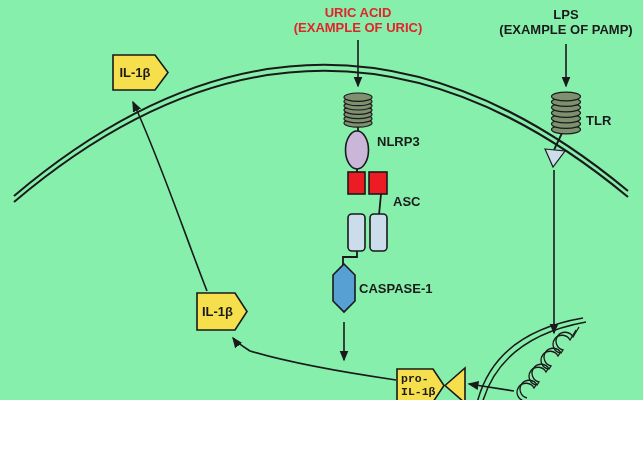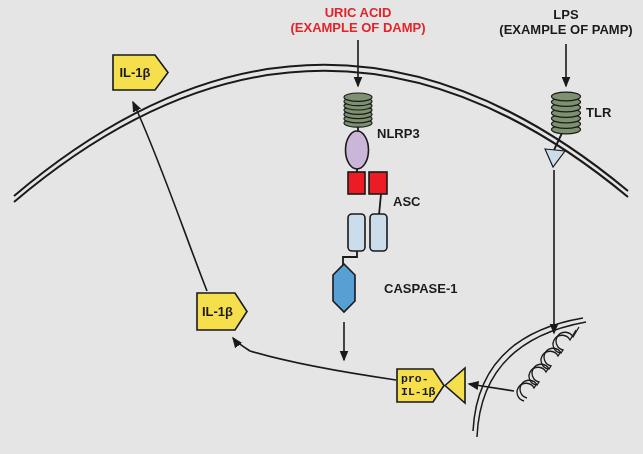"URIC ACID" #canvas { background: #e5e5e5 -> #86efac; height: 454px -> 400px }
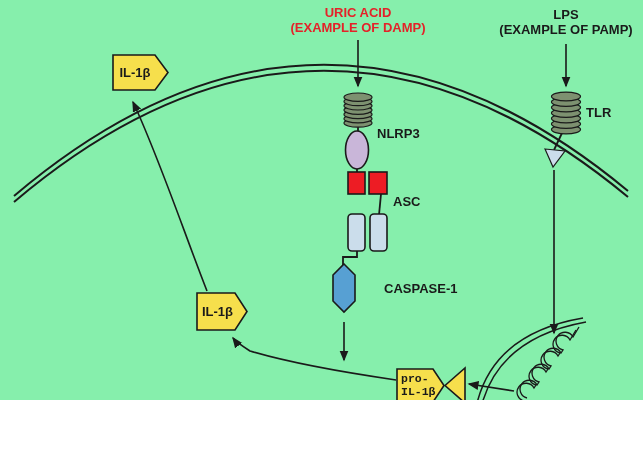"(EXAMPLE OF DAMP)" div { text: DAMP -> URIC }
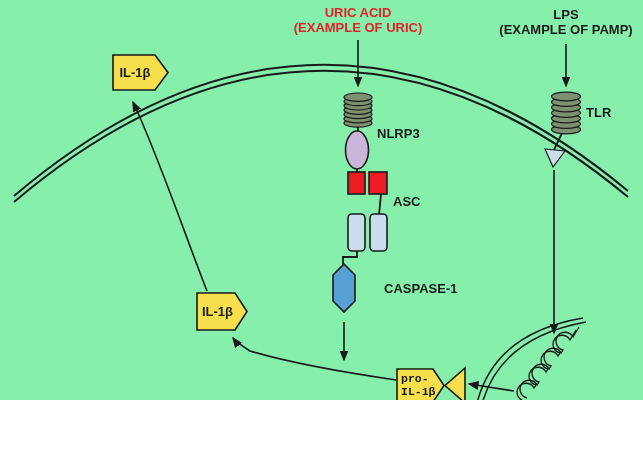"TLR" div.lbl { top: 105px -> 113px }
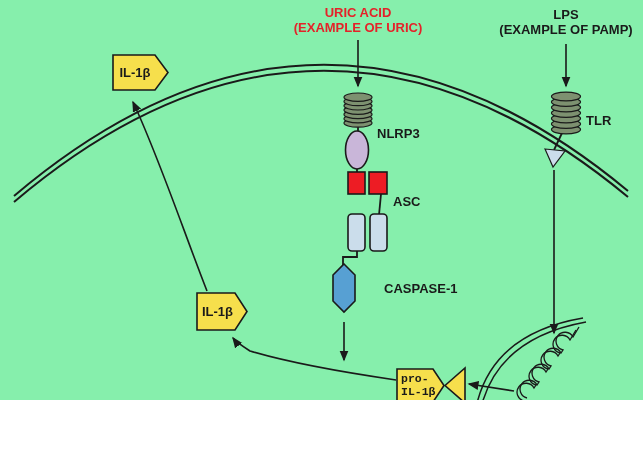"NLRP3" div.lbl { top: 126px -> 134px }
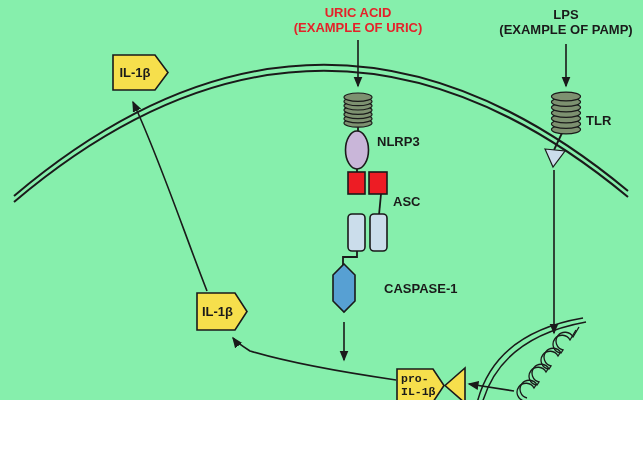"CASPASE-1" div.lbl { margin-left: 25px -> none }
